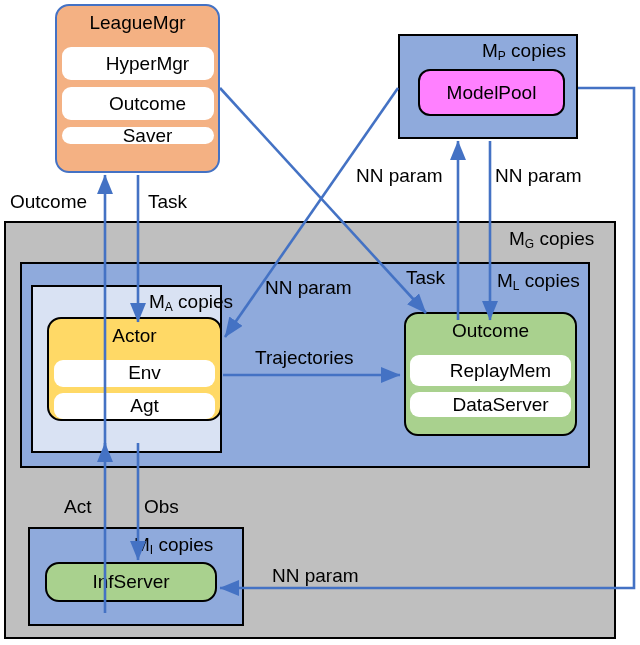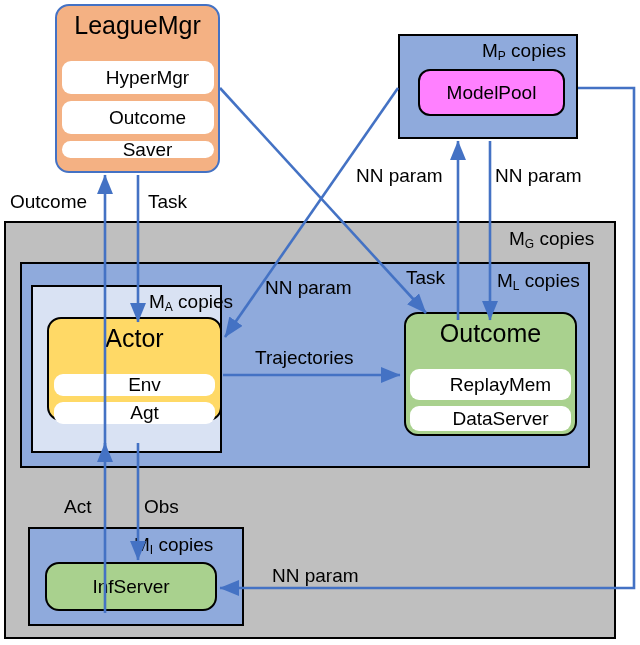"LeagueMgr" .comp-title { font-size: 25px -> 19px; padding-bottom: 23px -> 15px }
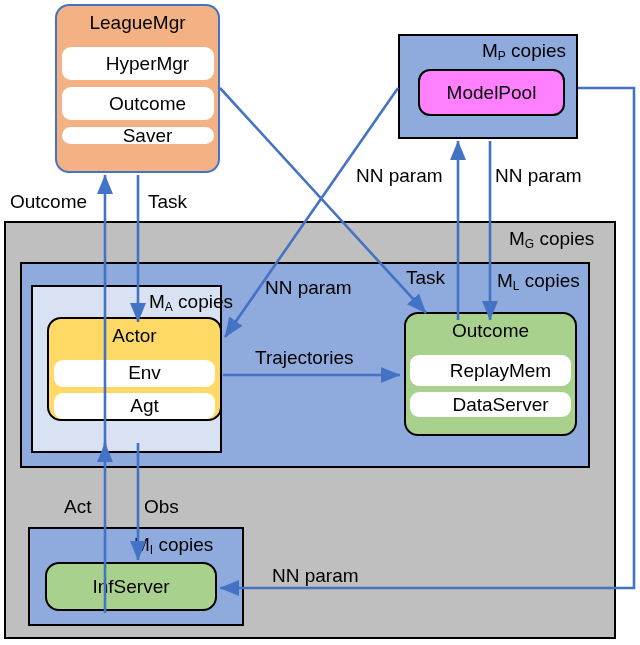"InfServer" div.box { height: 49px -> 40px }
